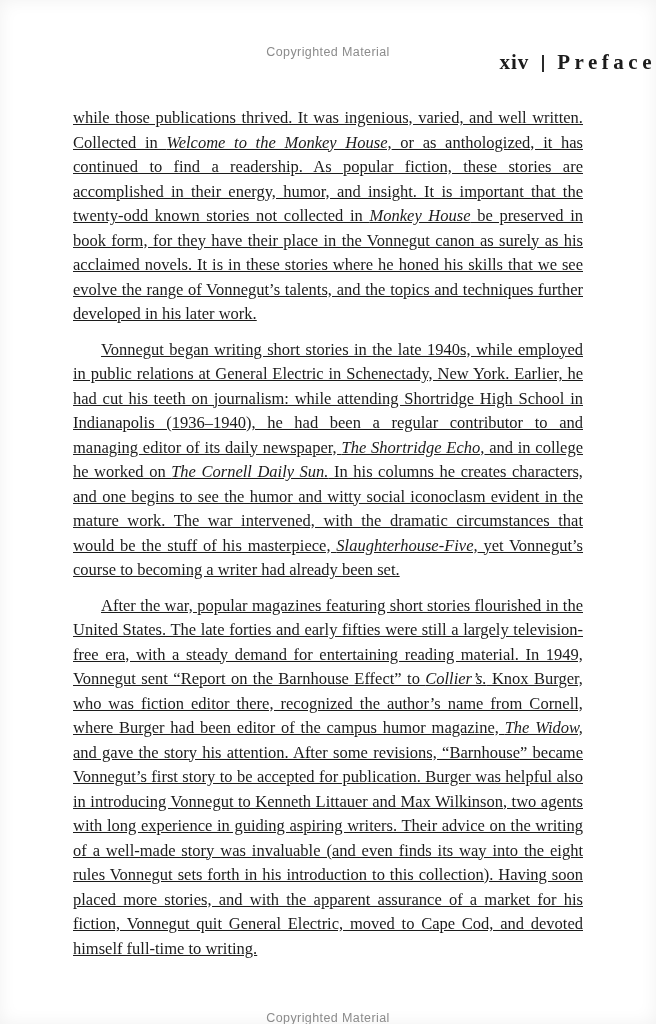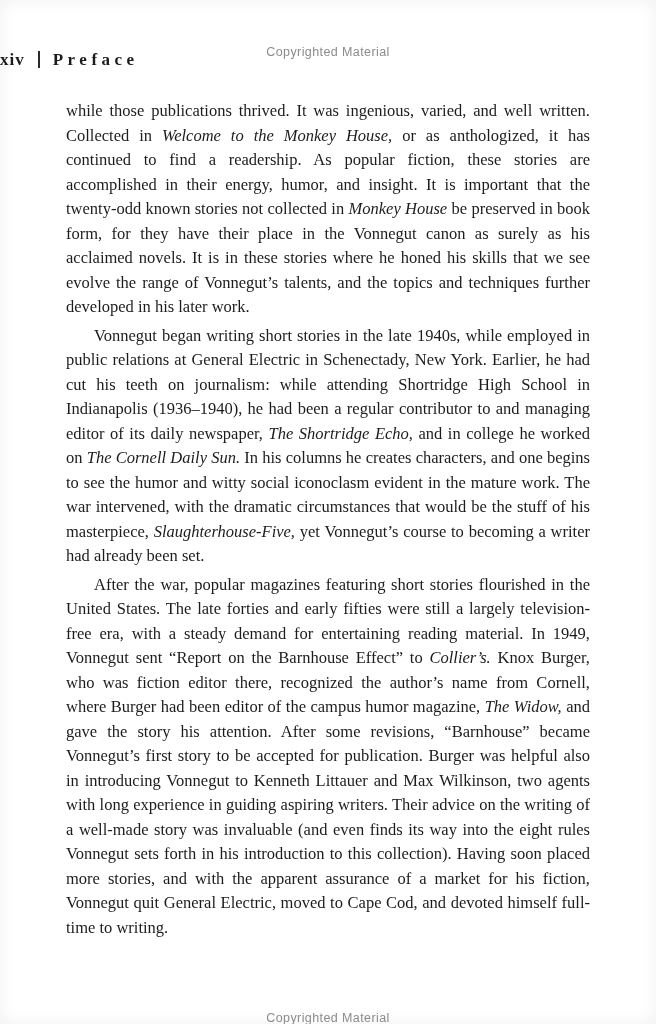"xiv Preface" .page-header { font-size: 17px -> 21px; text-align: left -> right }
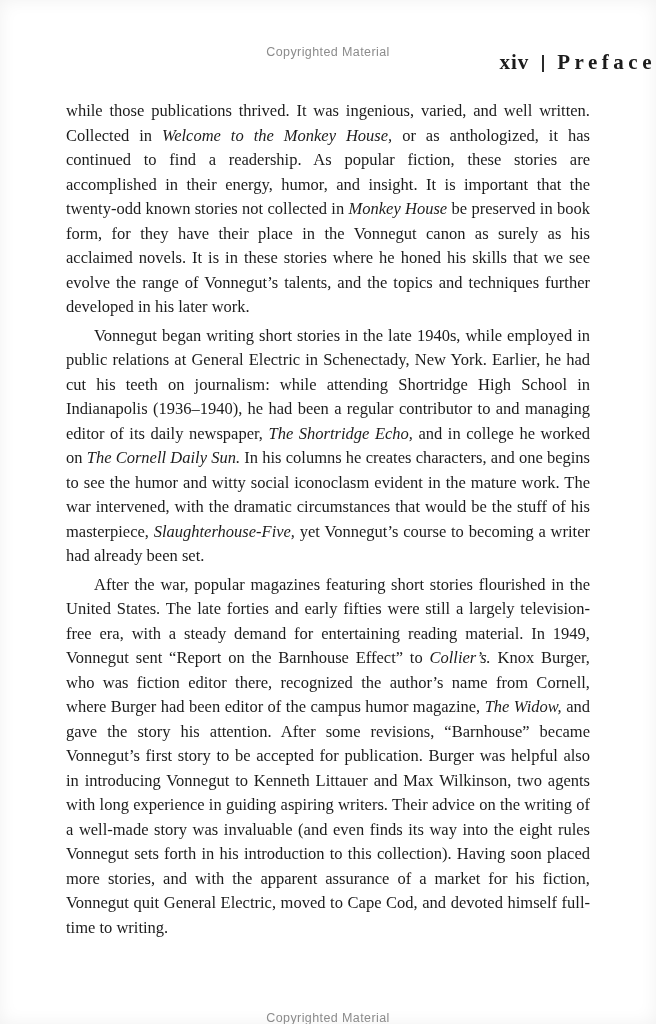"while those publications thrived. It" .body-text p { margin: 4px -> 11px; text-decoration: none -> underline }
